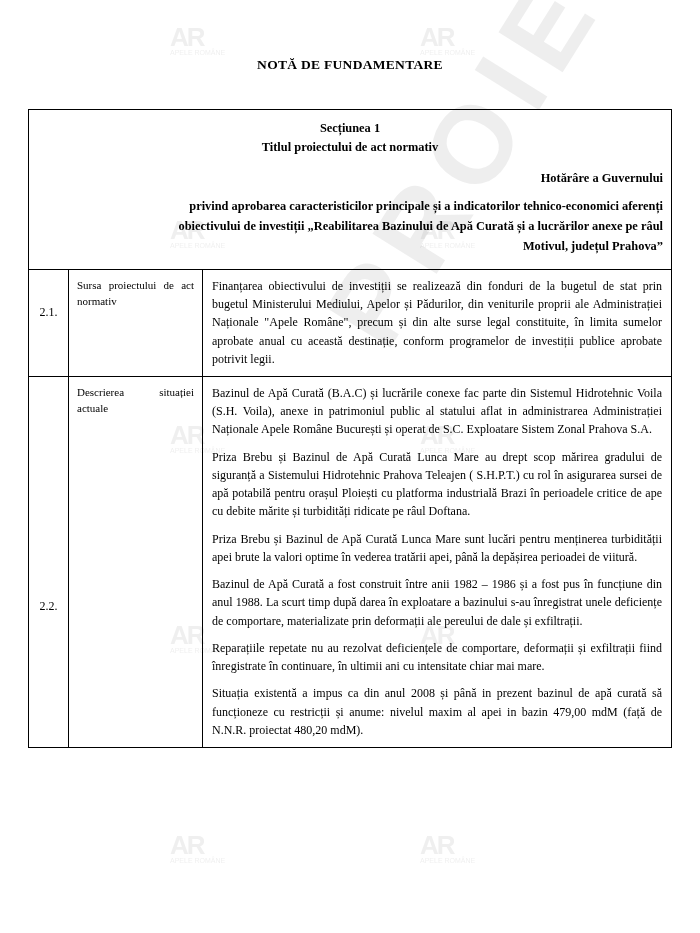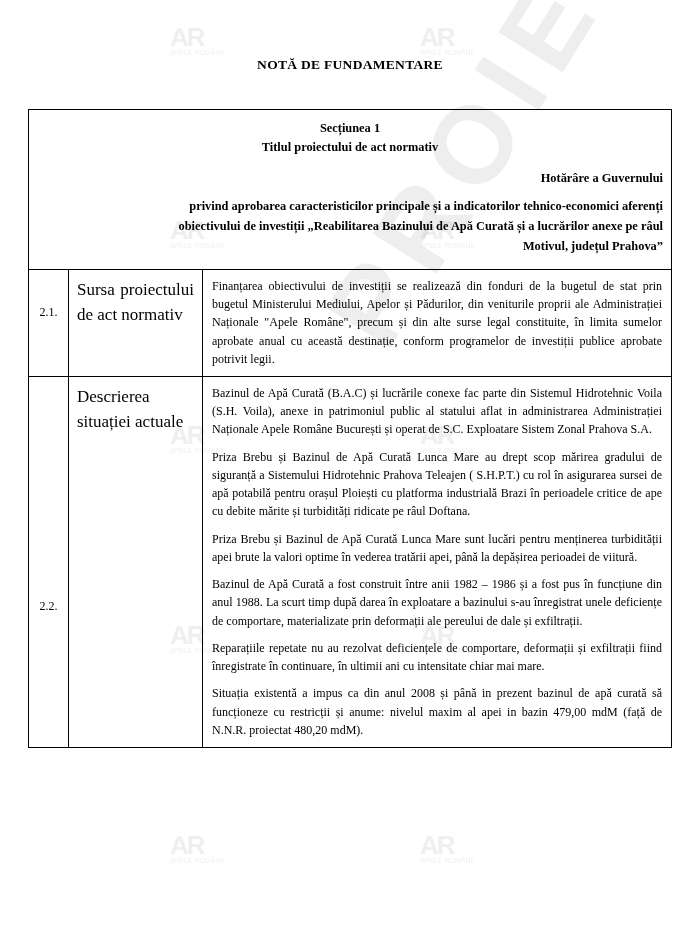"Sursa proiectului de act normativ" td.rowlabel { font-size: 17px -> 11px }
